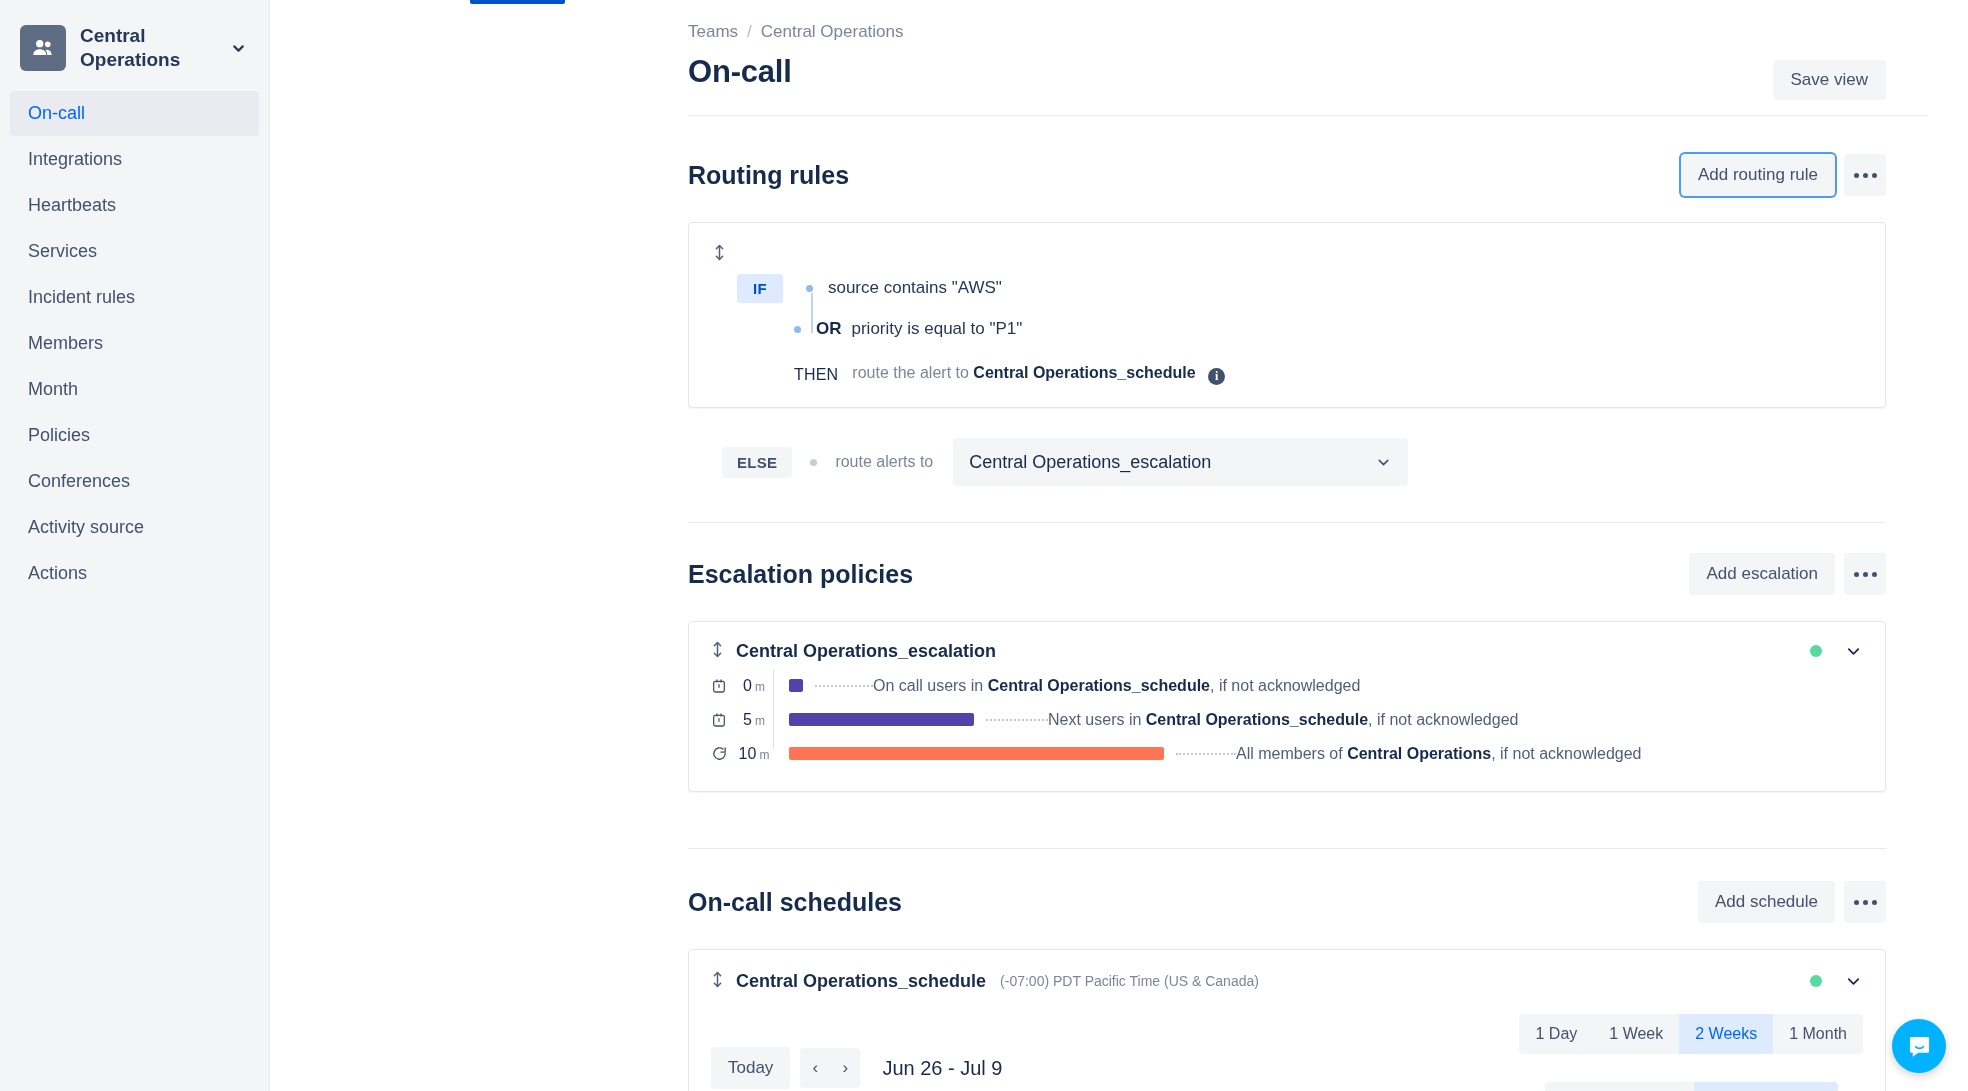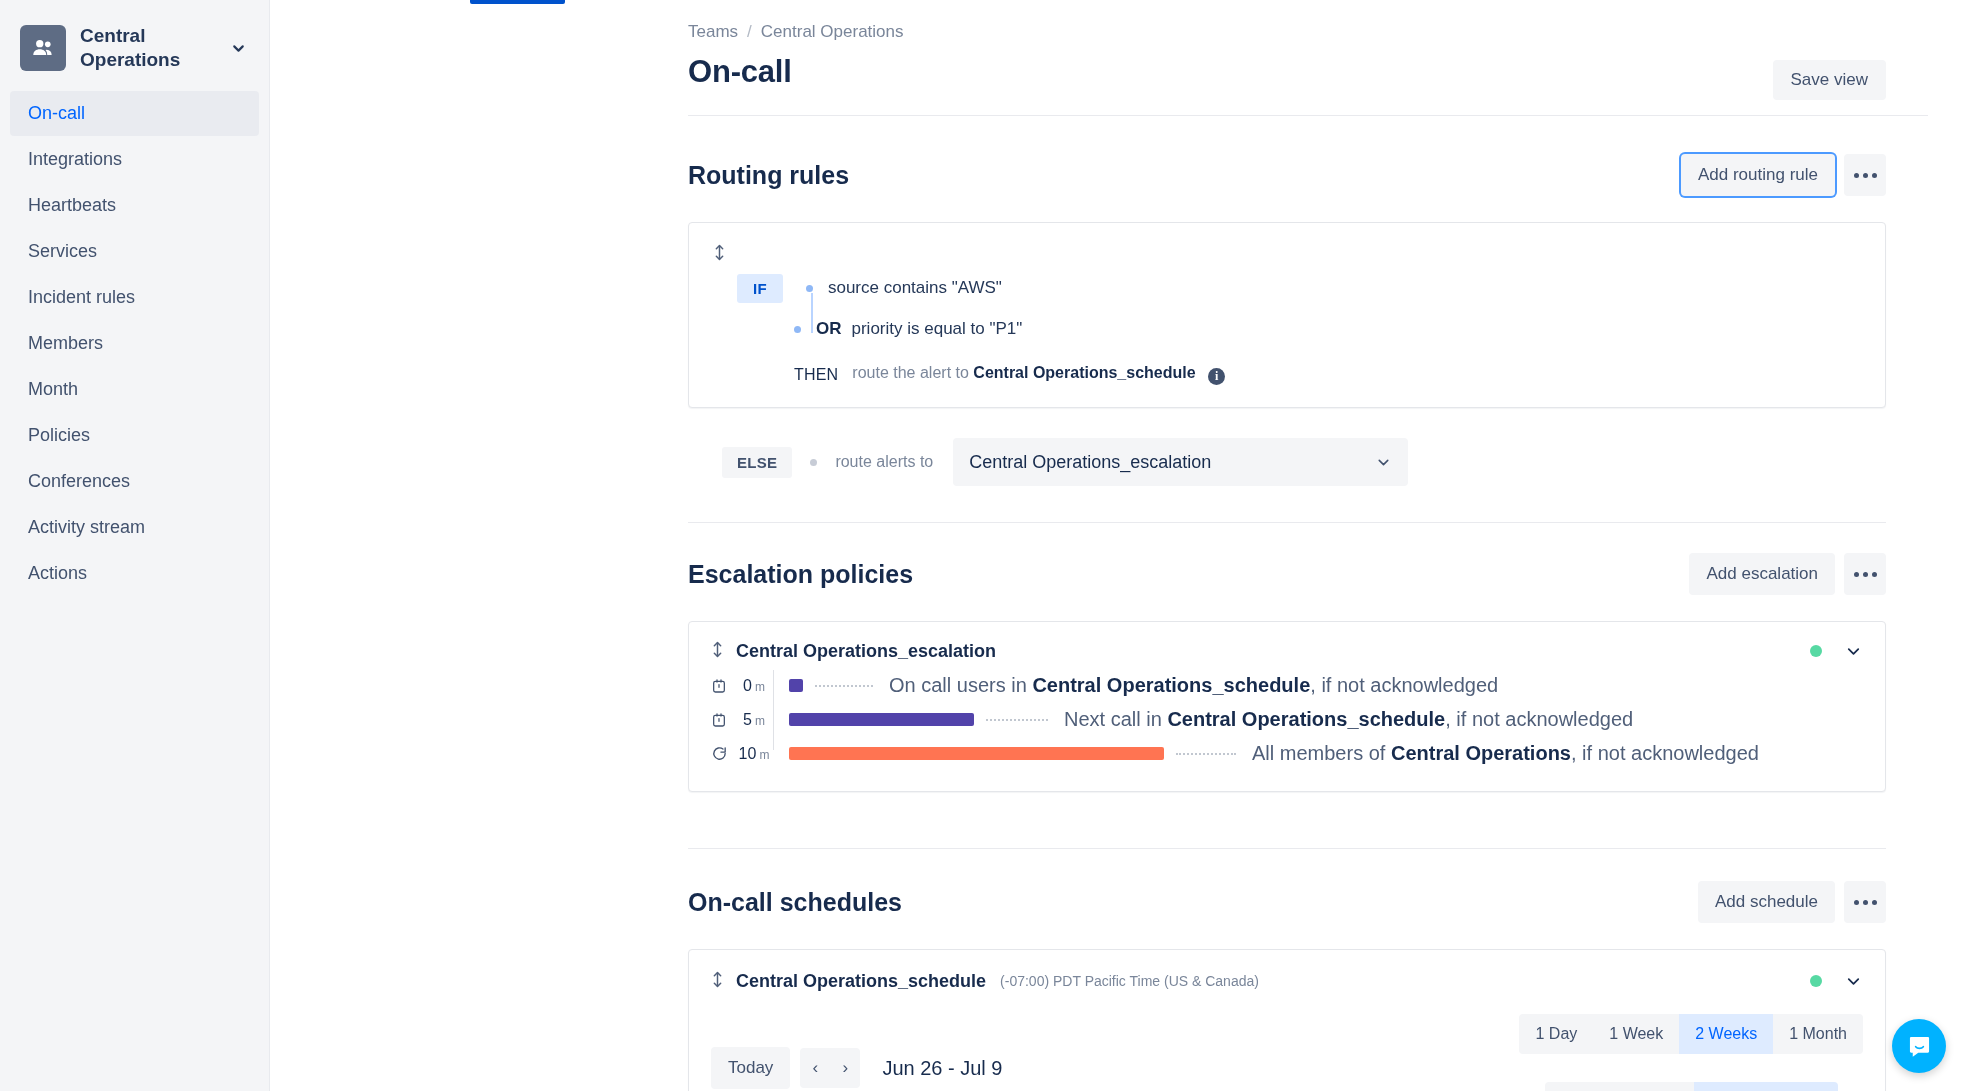"Activity stream" div.nav-item { text: stream -> source }
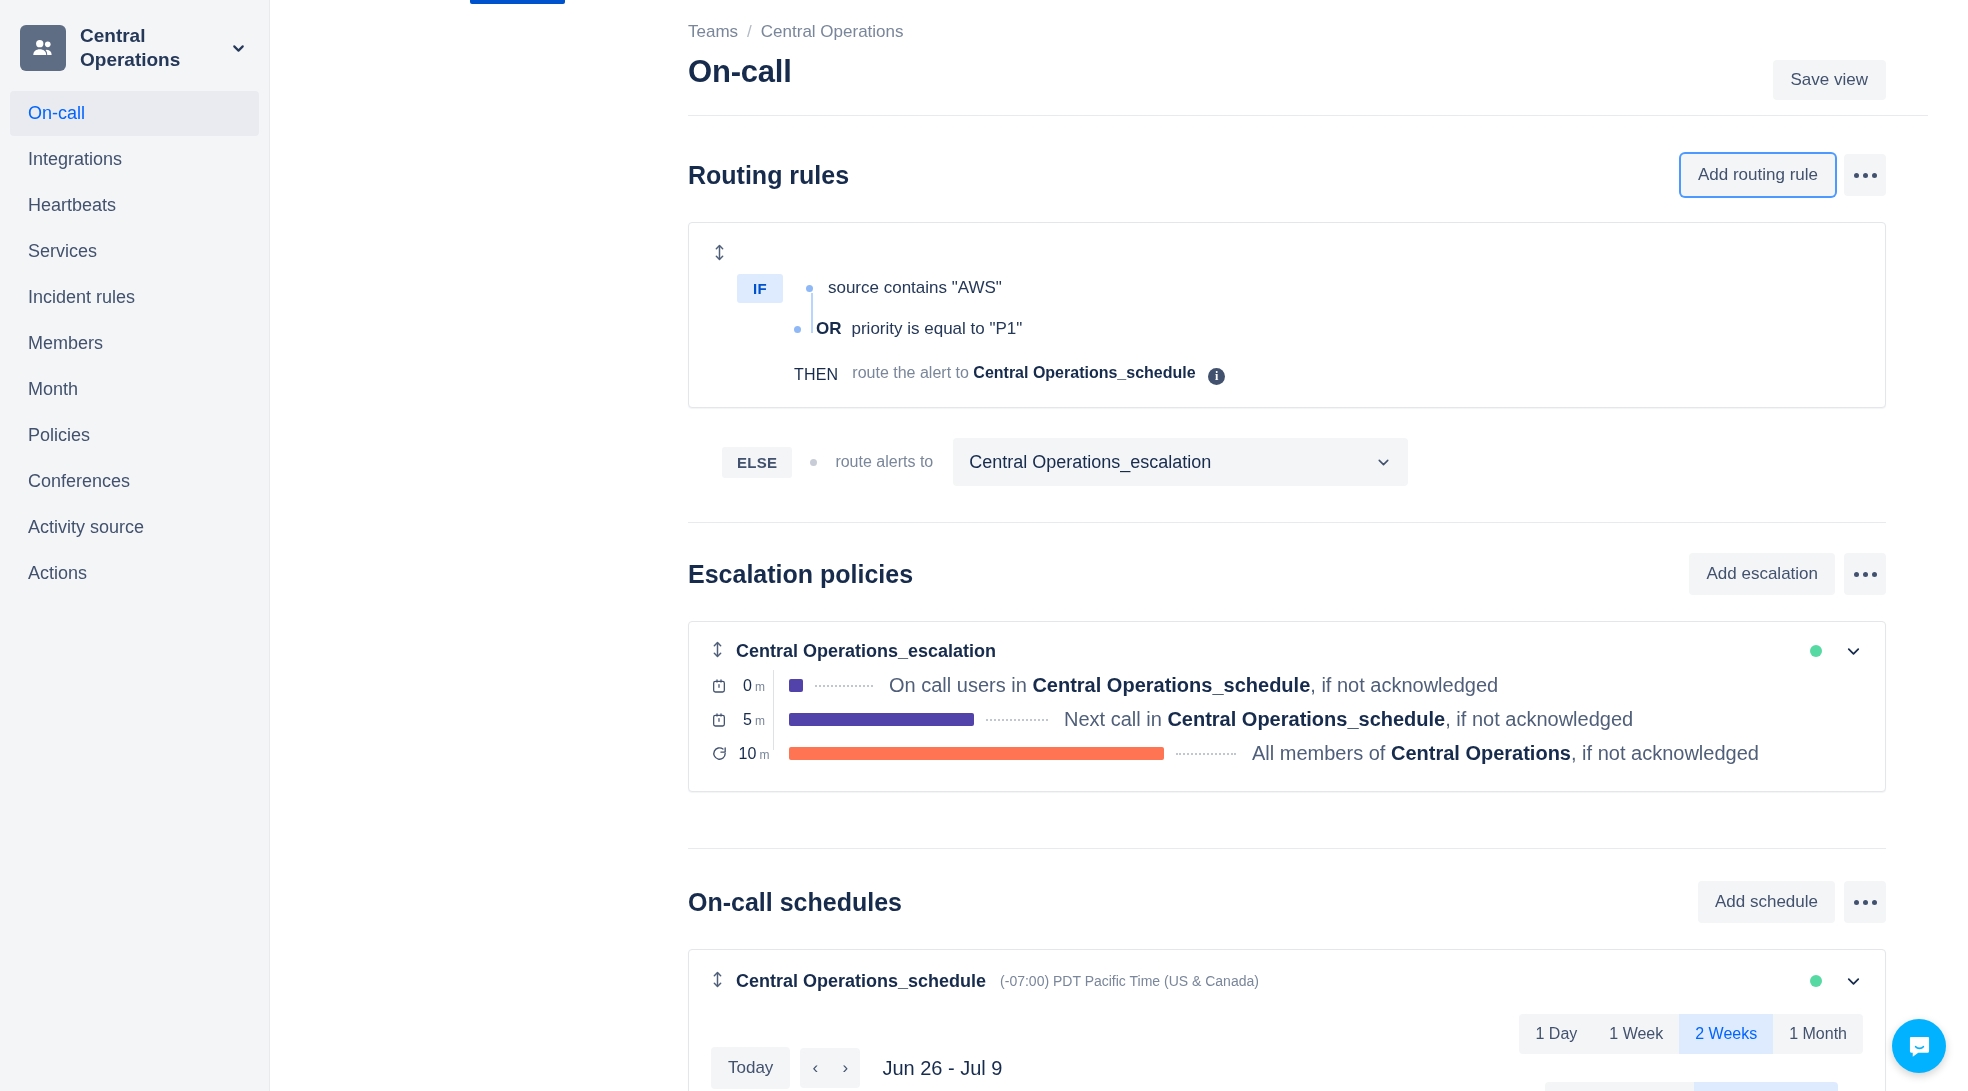"On call users in Central" .esc-desc { font-size: 20px -> 16px; margin-left: 16px -> none }
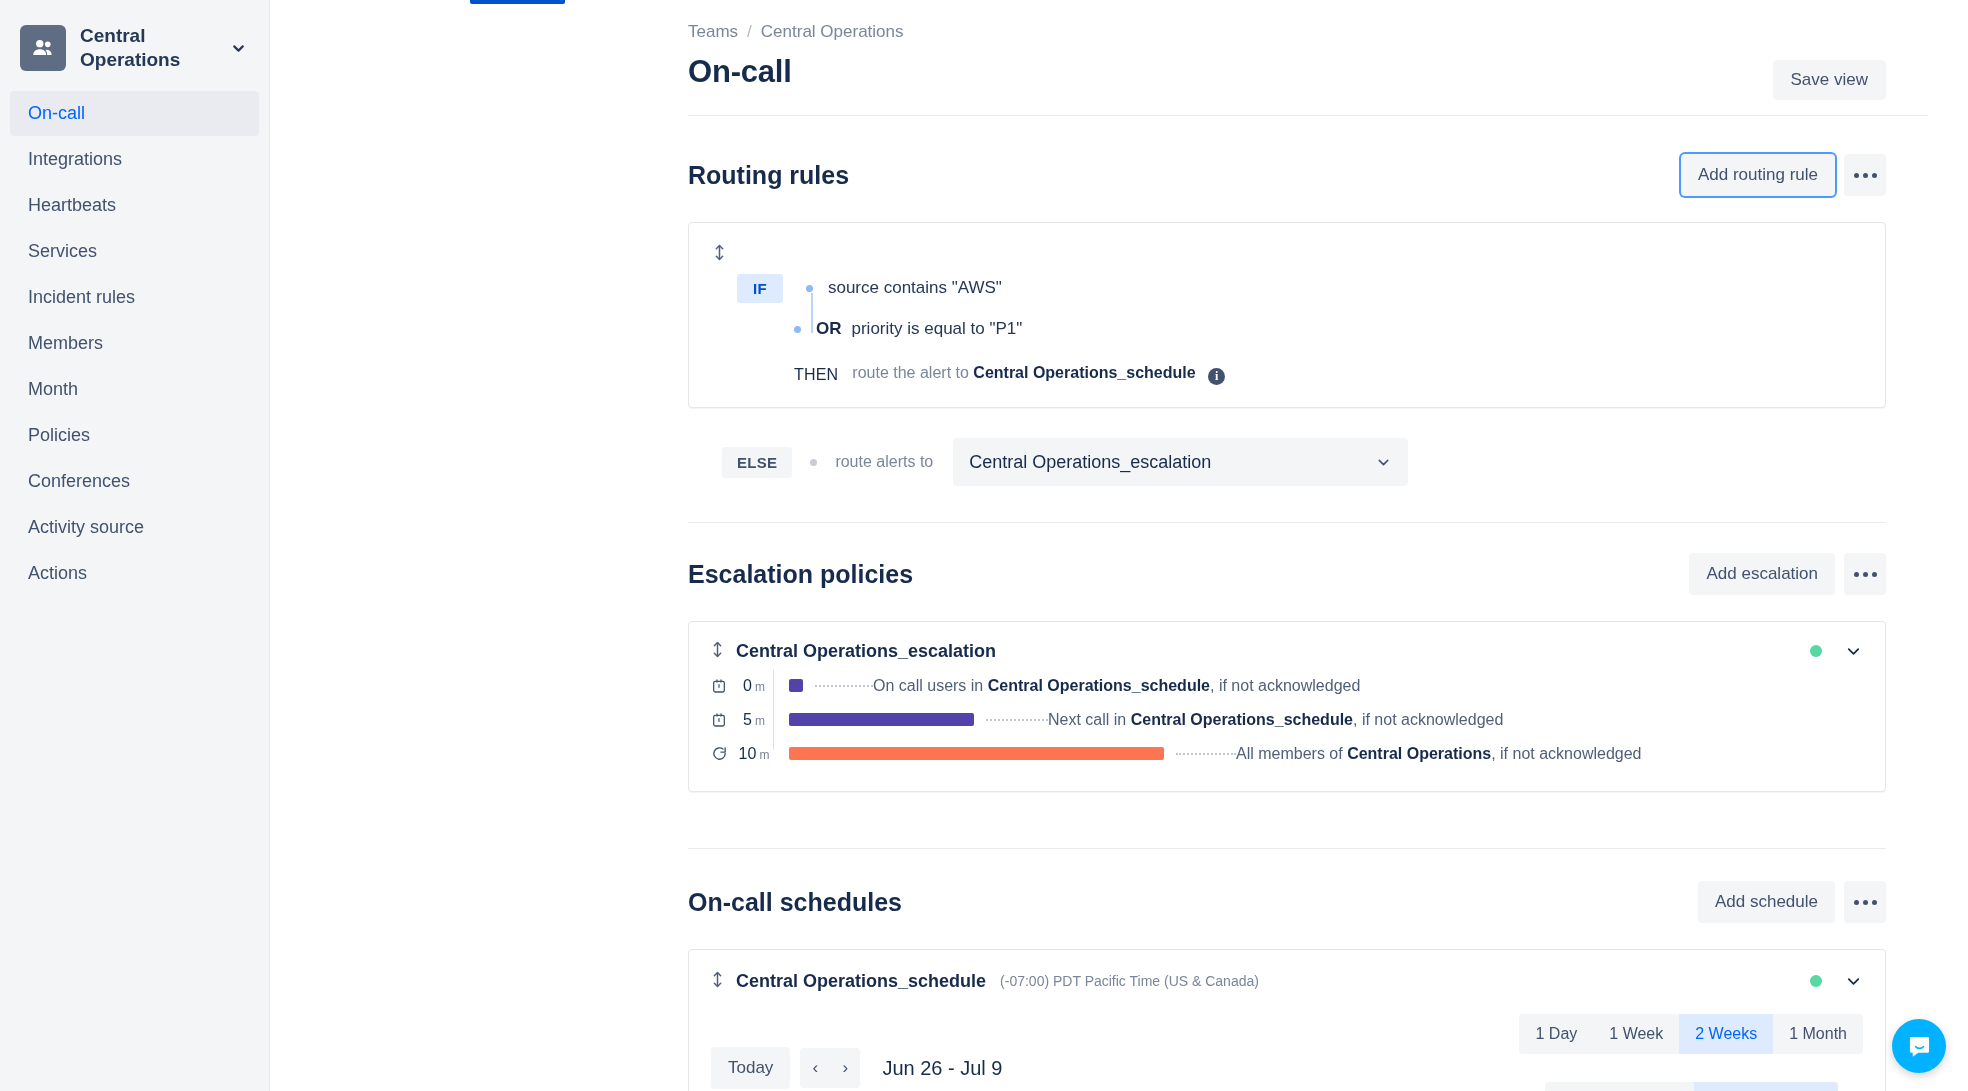"Next call in" span { text: call -> users }
